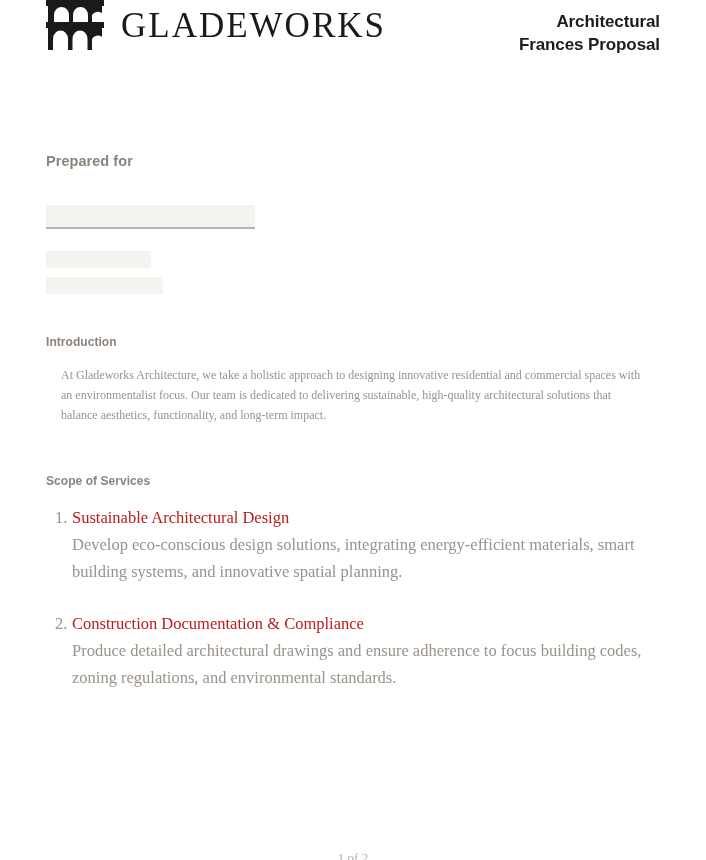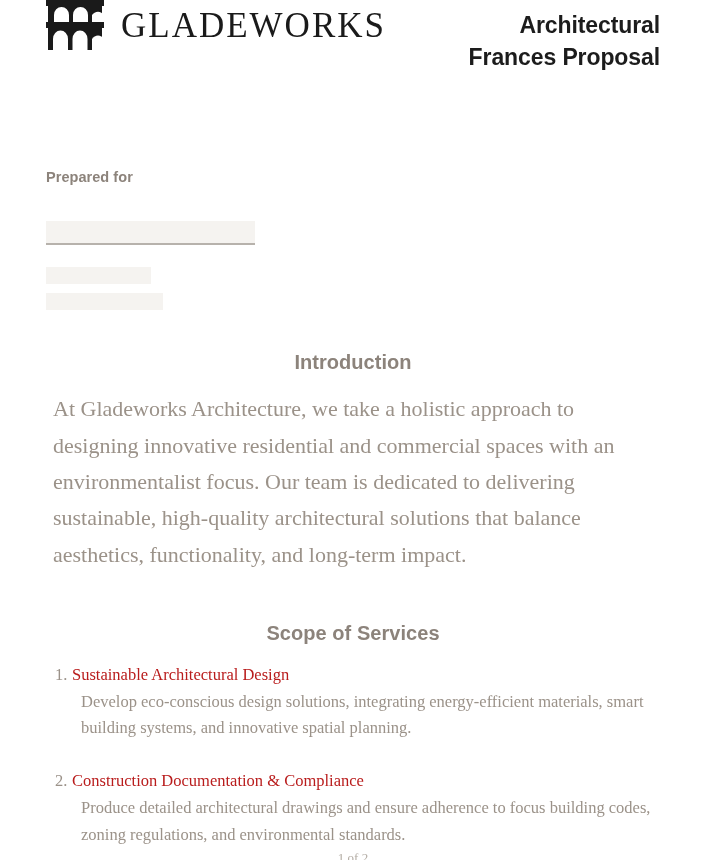"Architectural" .doc-title { font-size: 23px -> 17px }
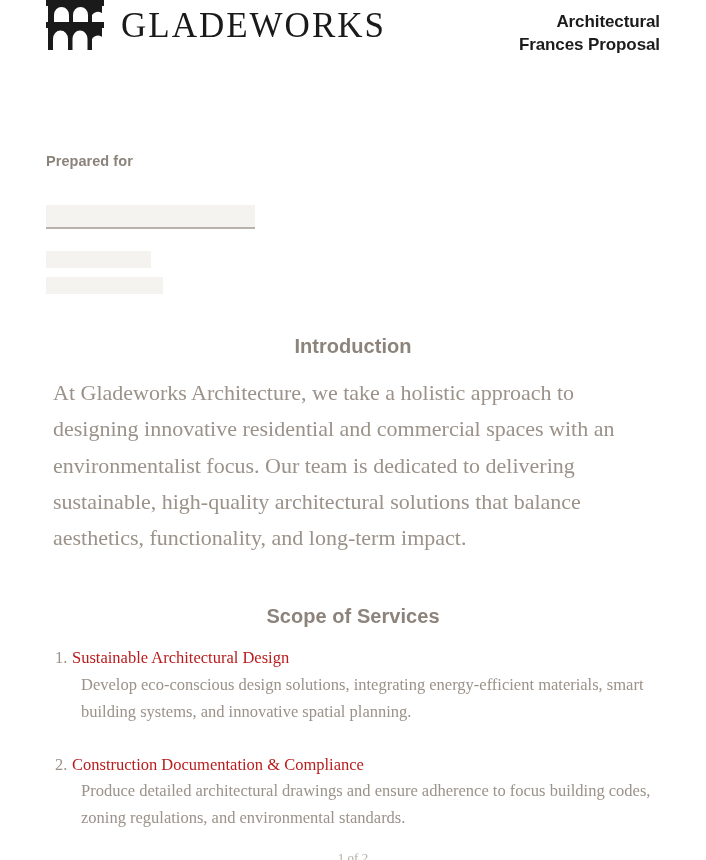"Introduction" .section-title { font-size: 20px -> 12px; text-align: center -> none }
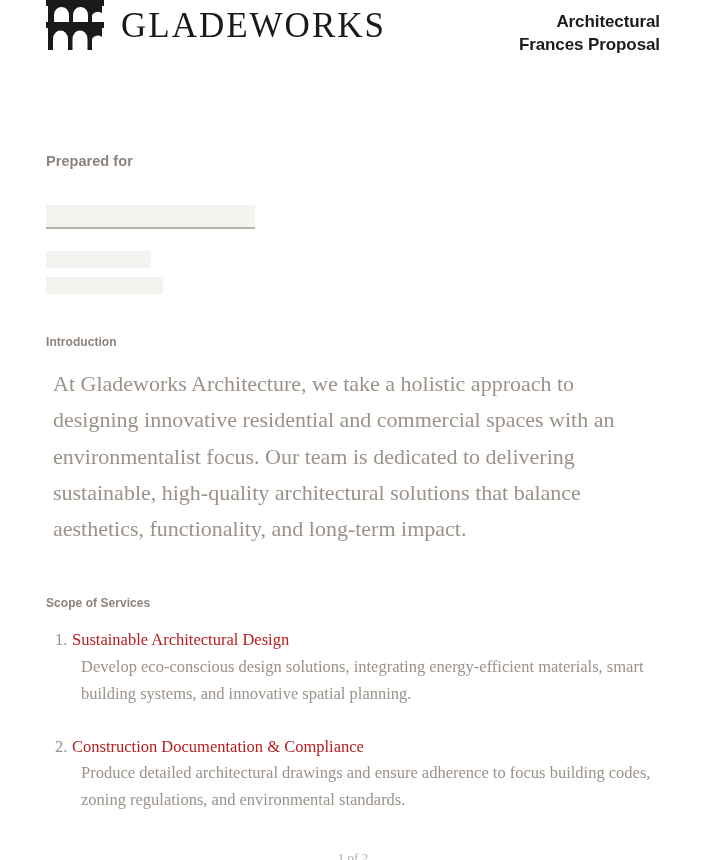"At Gladeworks Architecture, we take" .body-text { font-size: 22px -> 12px; margin: 7px -> 15px }
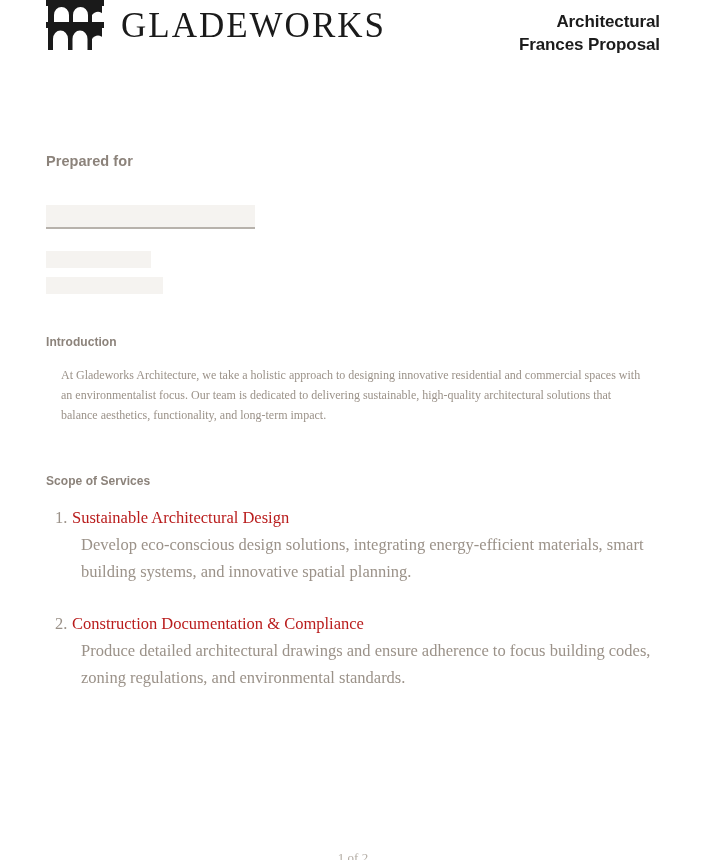"Develop eco-conscious design solutions," .scope-desc { margin-left: 9px -> none }
